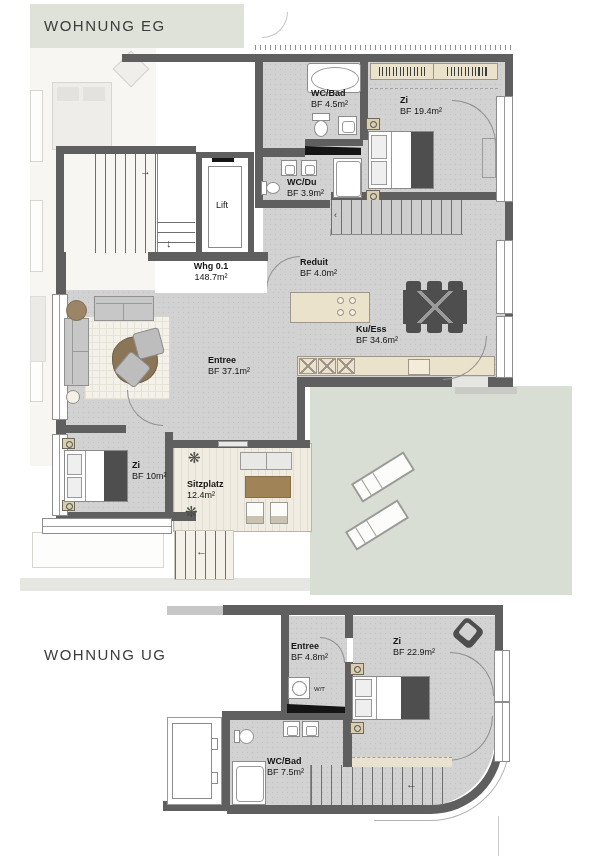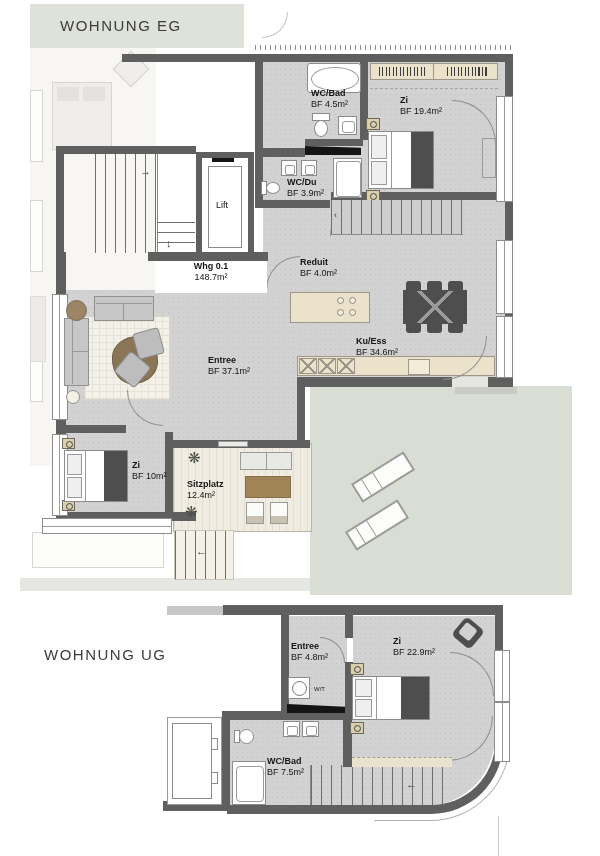"WOHNUNG EG" div.title { left: 60px -> 44px }
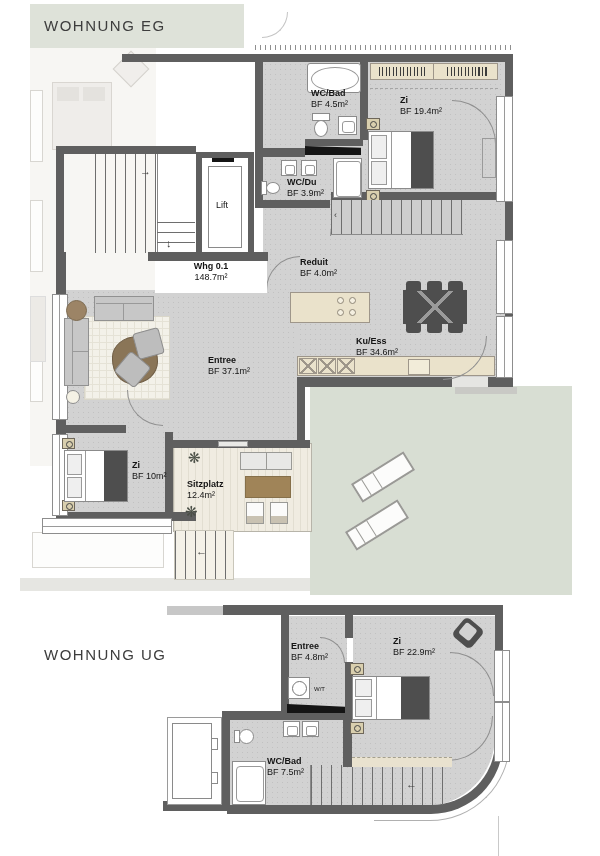"Ku/Ess" div.lbl { top: 336px -> 324px }
